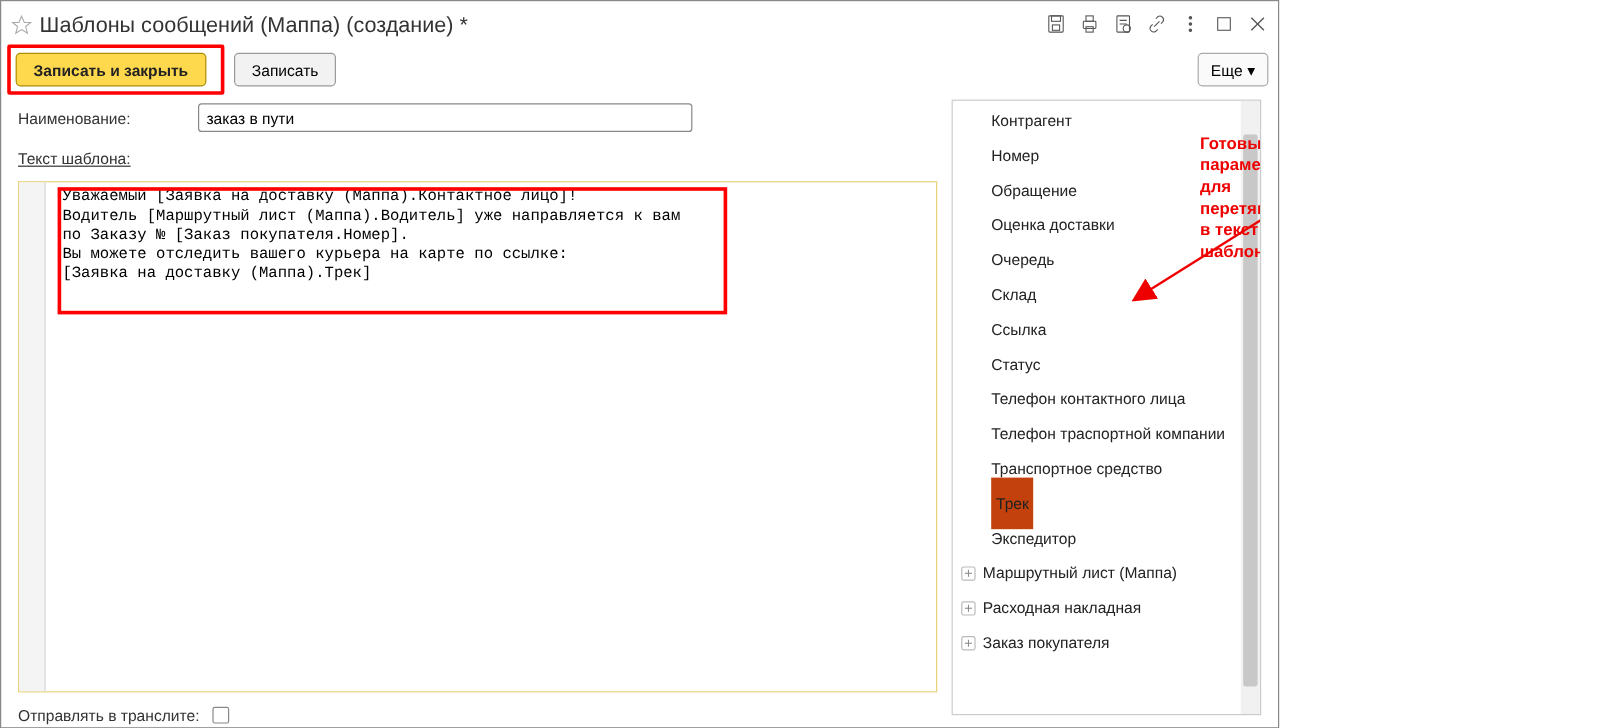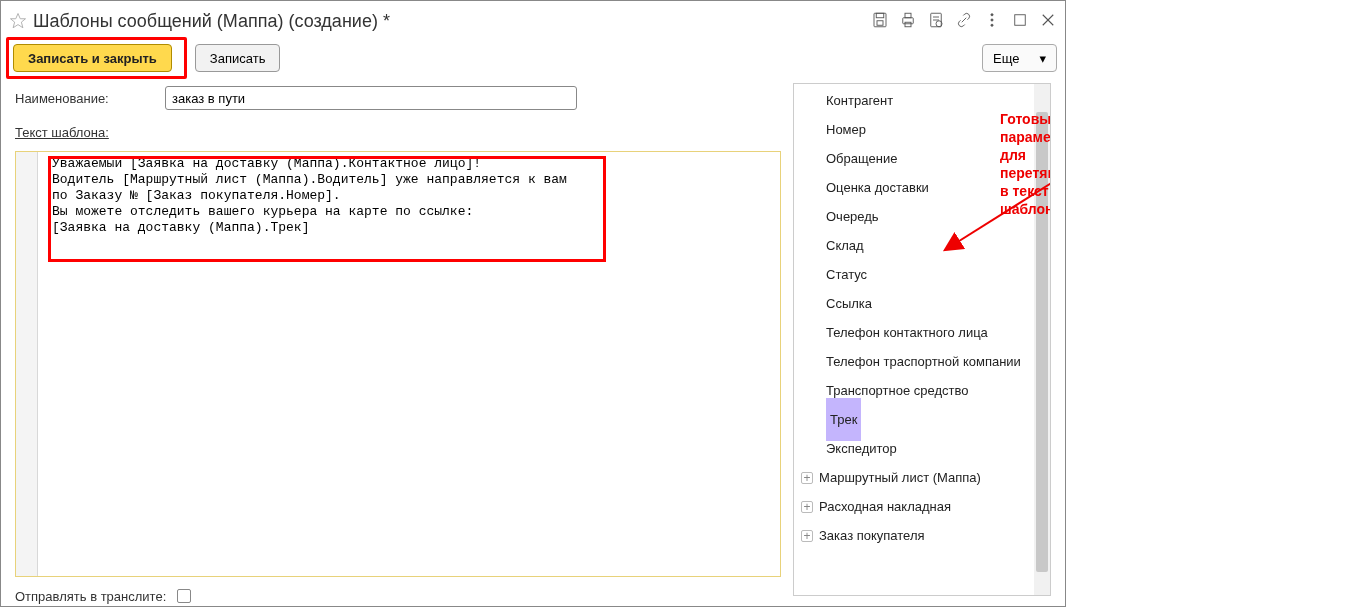"Еще" .more-btn { gap: 20px -> 4px }
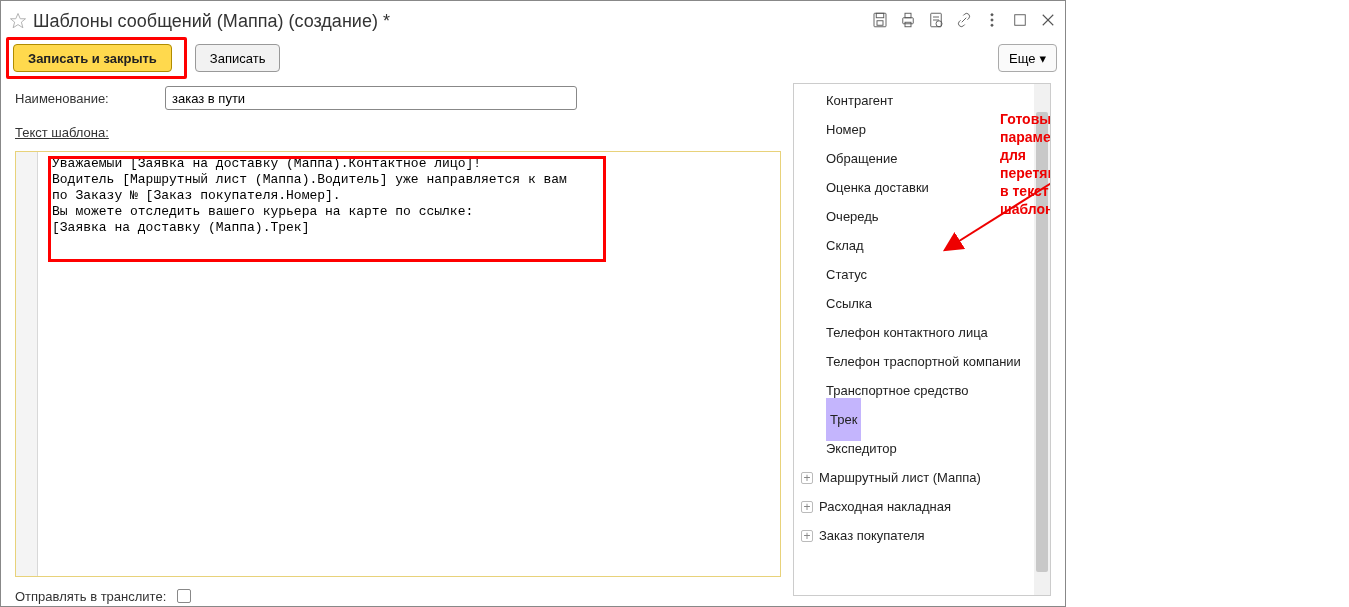"Статус" div.p-item { order: before "Ссылка" -> after "Ссылка" }
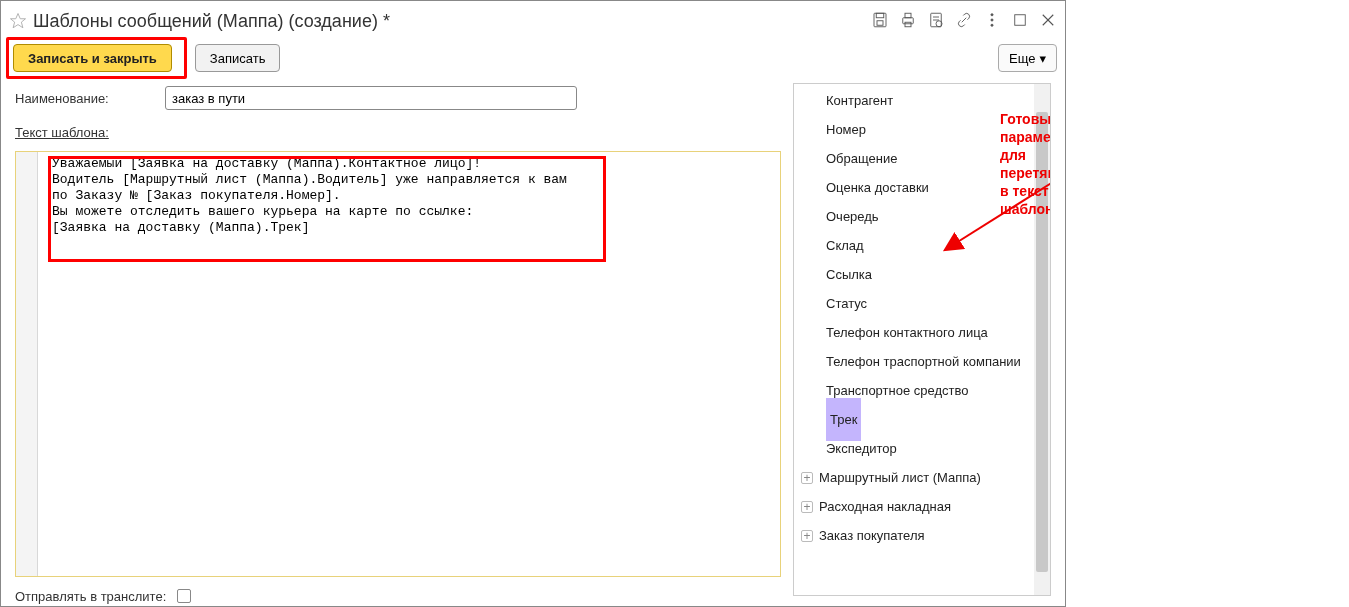"Трек" .p-item.sel span.lbl { background: #c4b5fd -> #c2410c }
